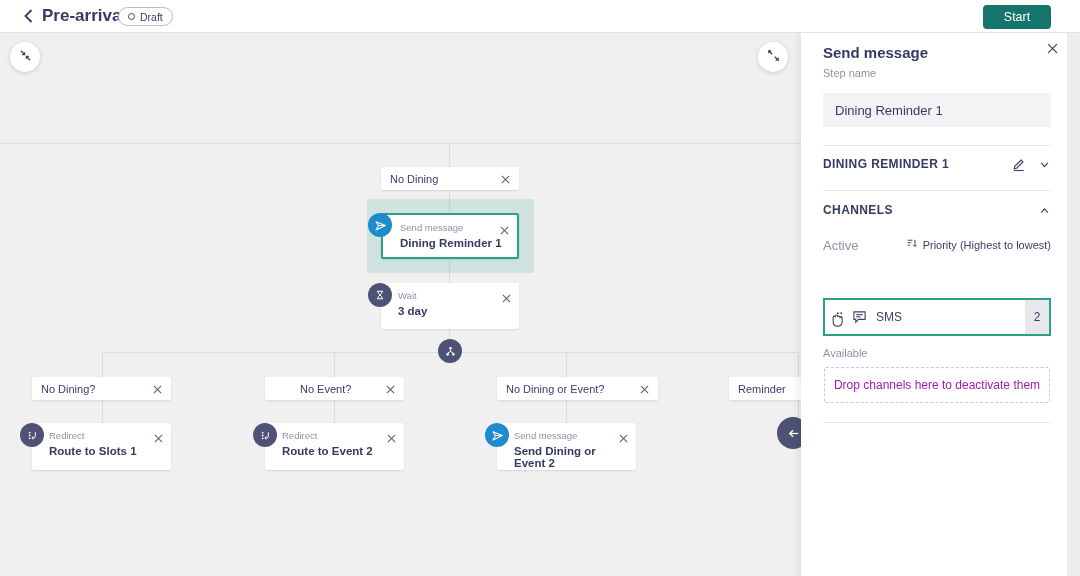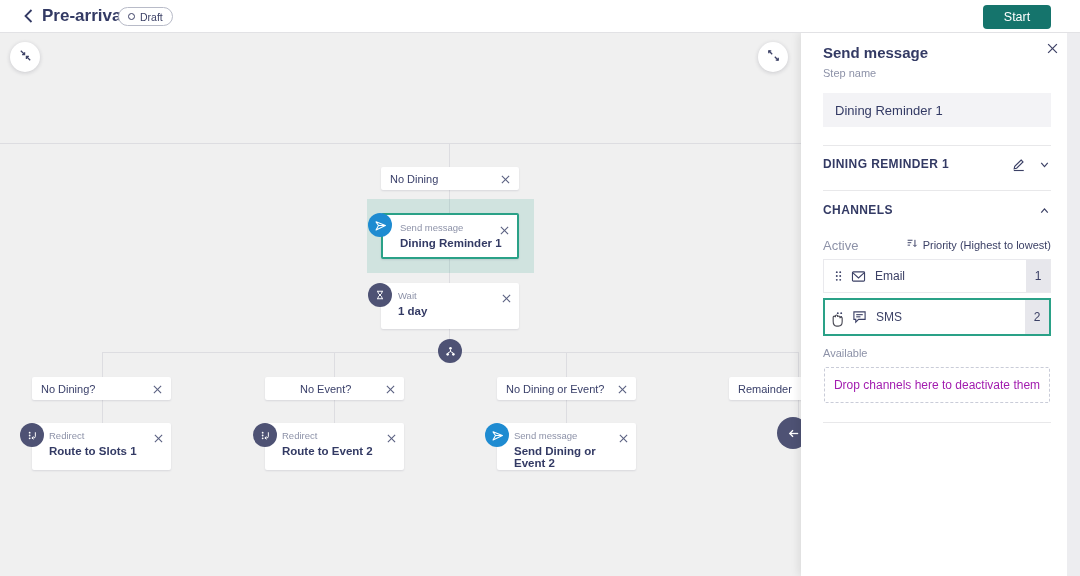"Email" div.channel-row { html: <div> <span> <svg> <circle></circle> <circle></circle> <circle></circle> <circle></circle> <circle></circle> <circle></circle> </svg> </span> <span> <svg> <rect></rect> <polyline></polyline> </svg> </span> <span>Email</span> <span>1</span> </div> -> none }
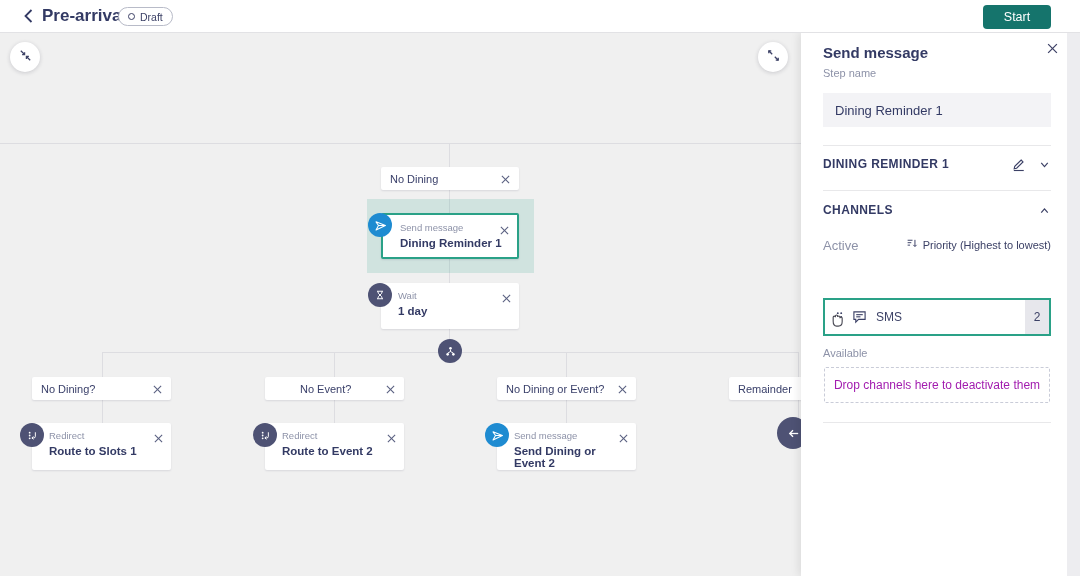"1 day" div.step-name { text: 1 -> 3 }
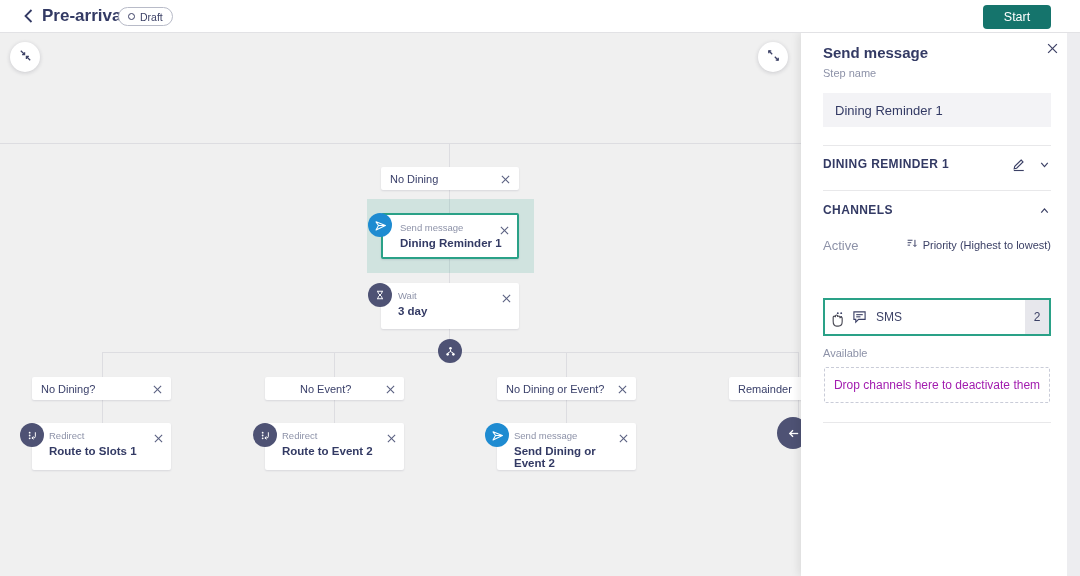"No Dining or Event?" div.cond-node { width: 139px -> 161px }
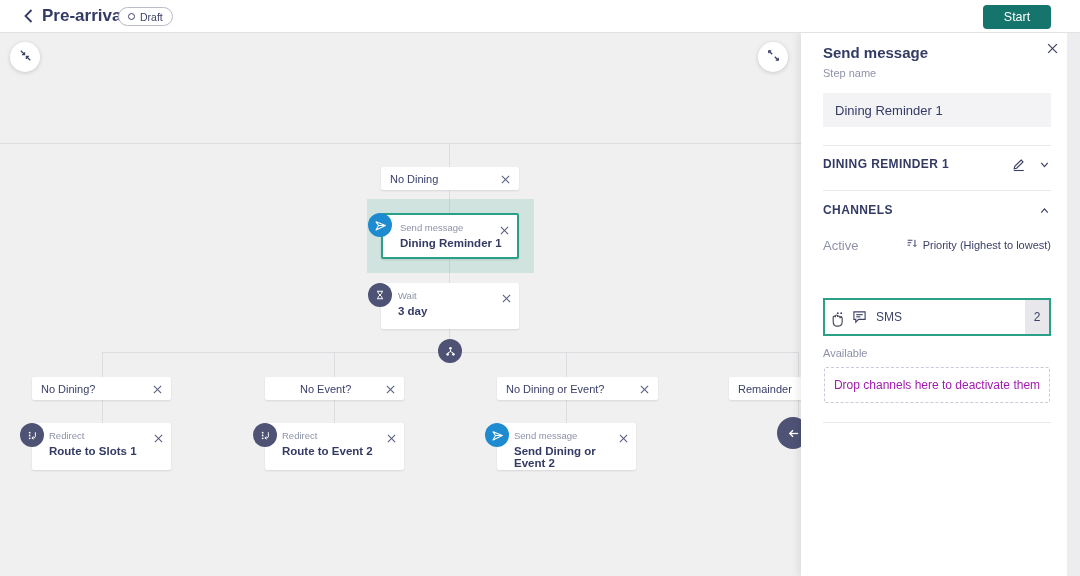"Remainder" span { text: Remainder -> Reminder }
